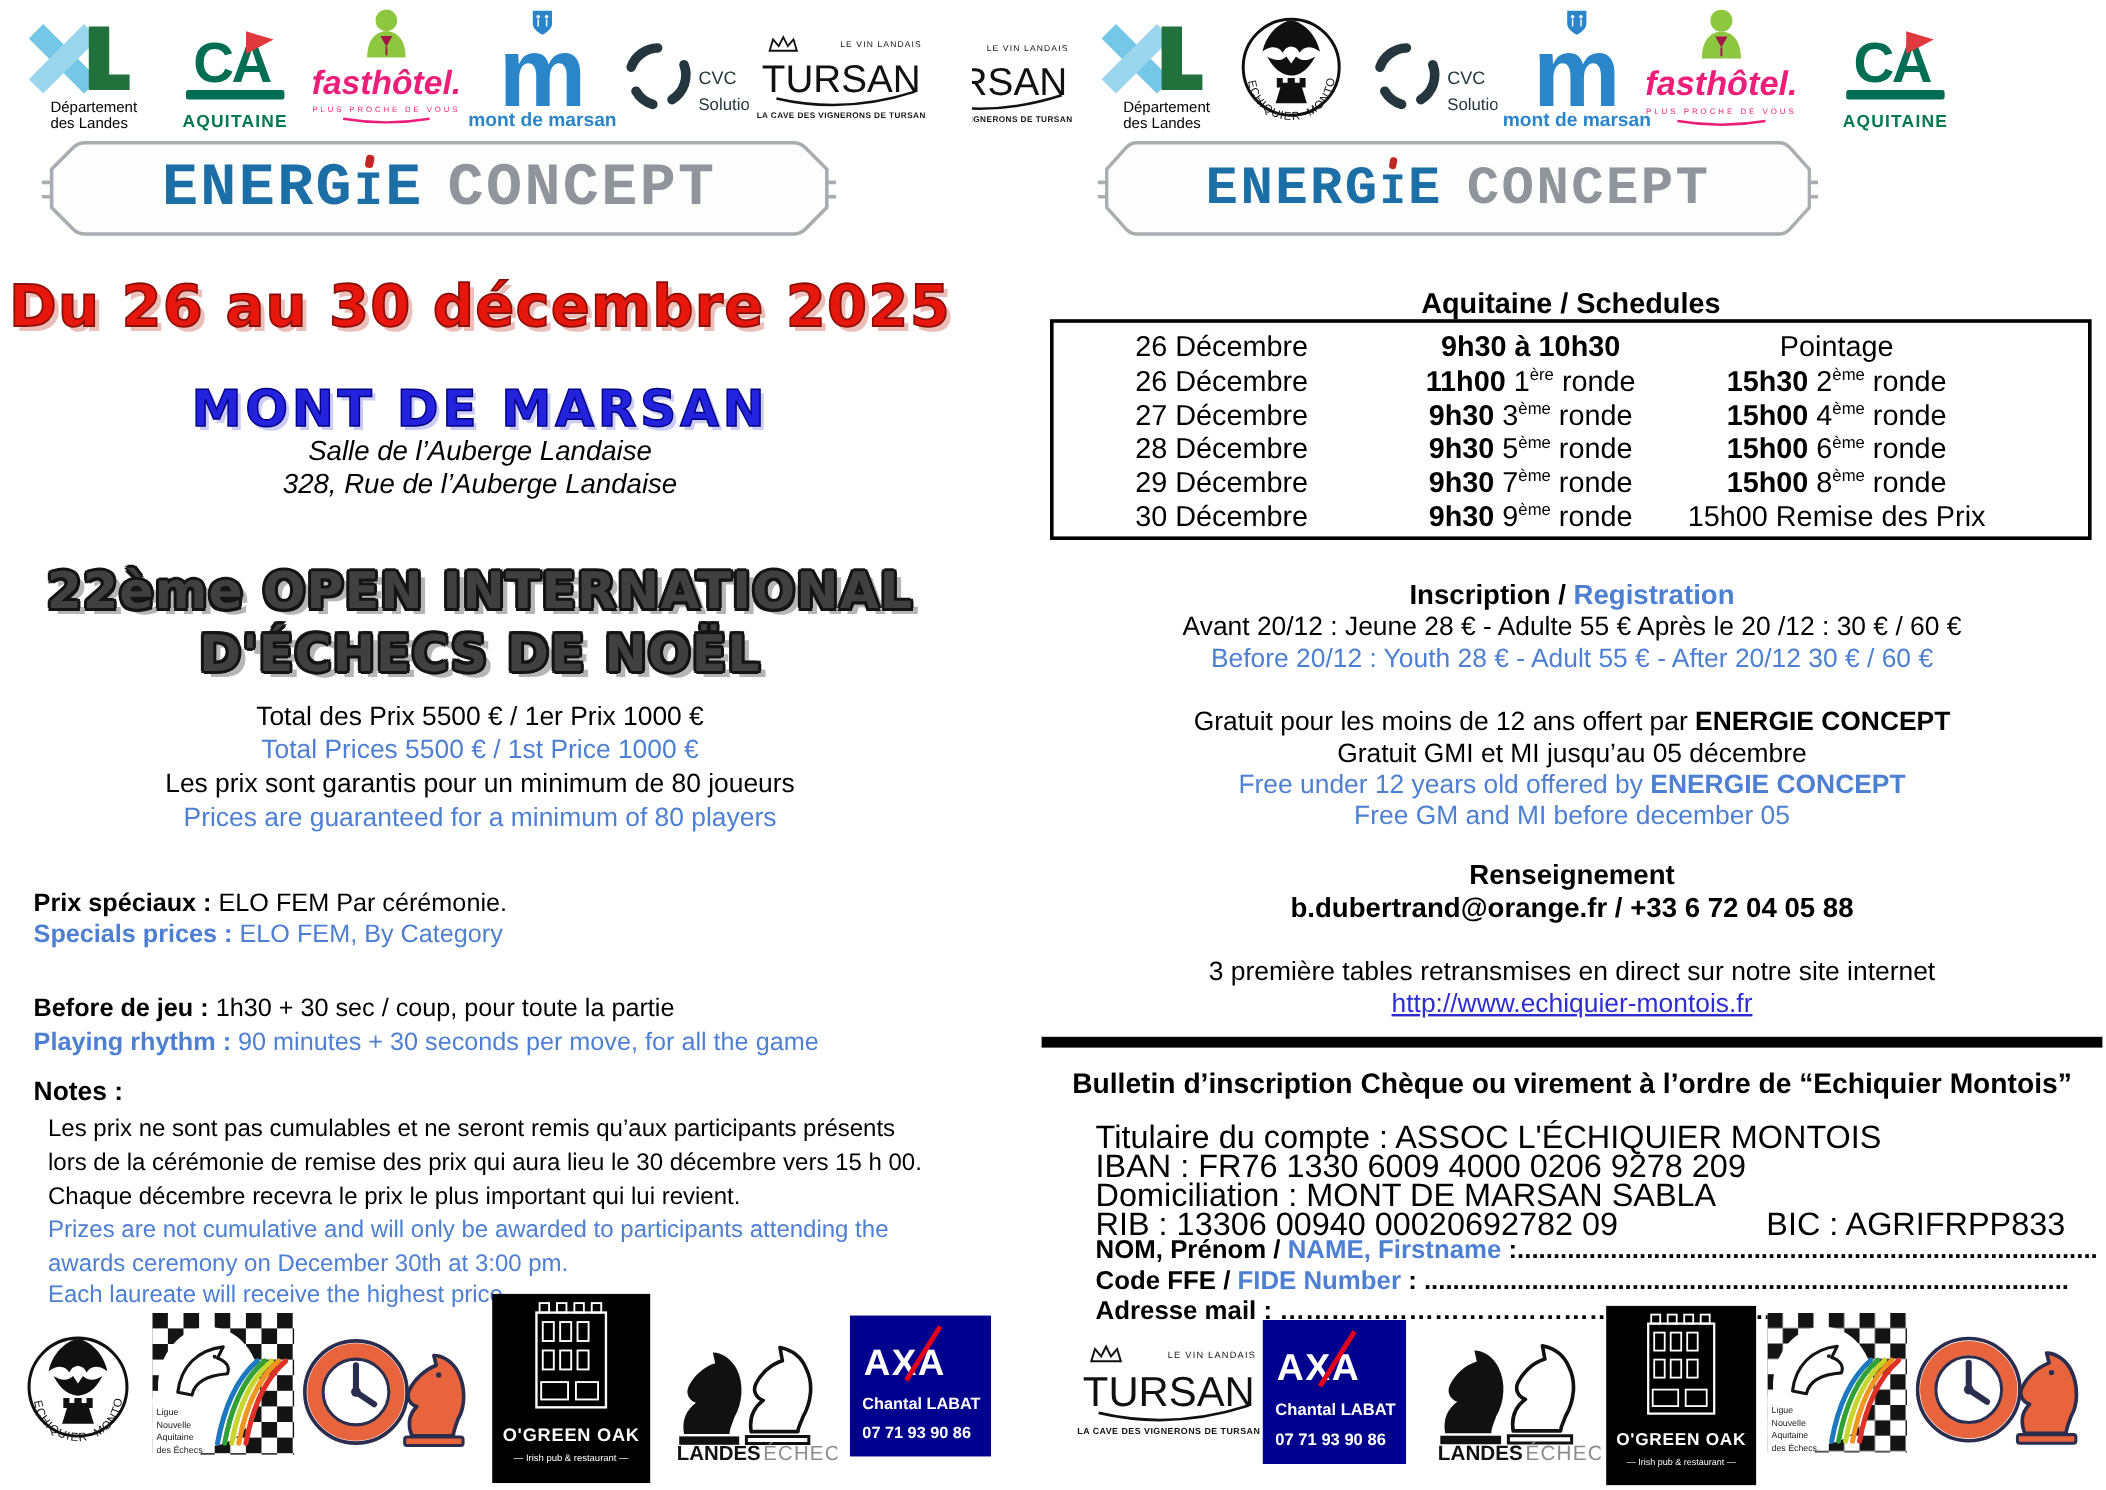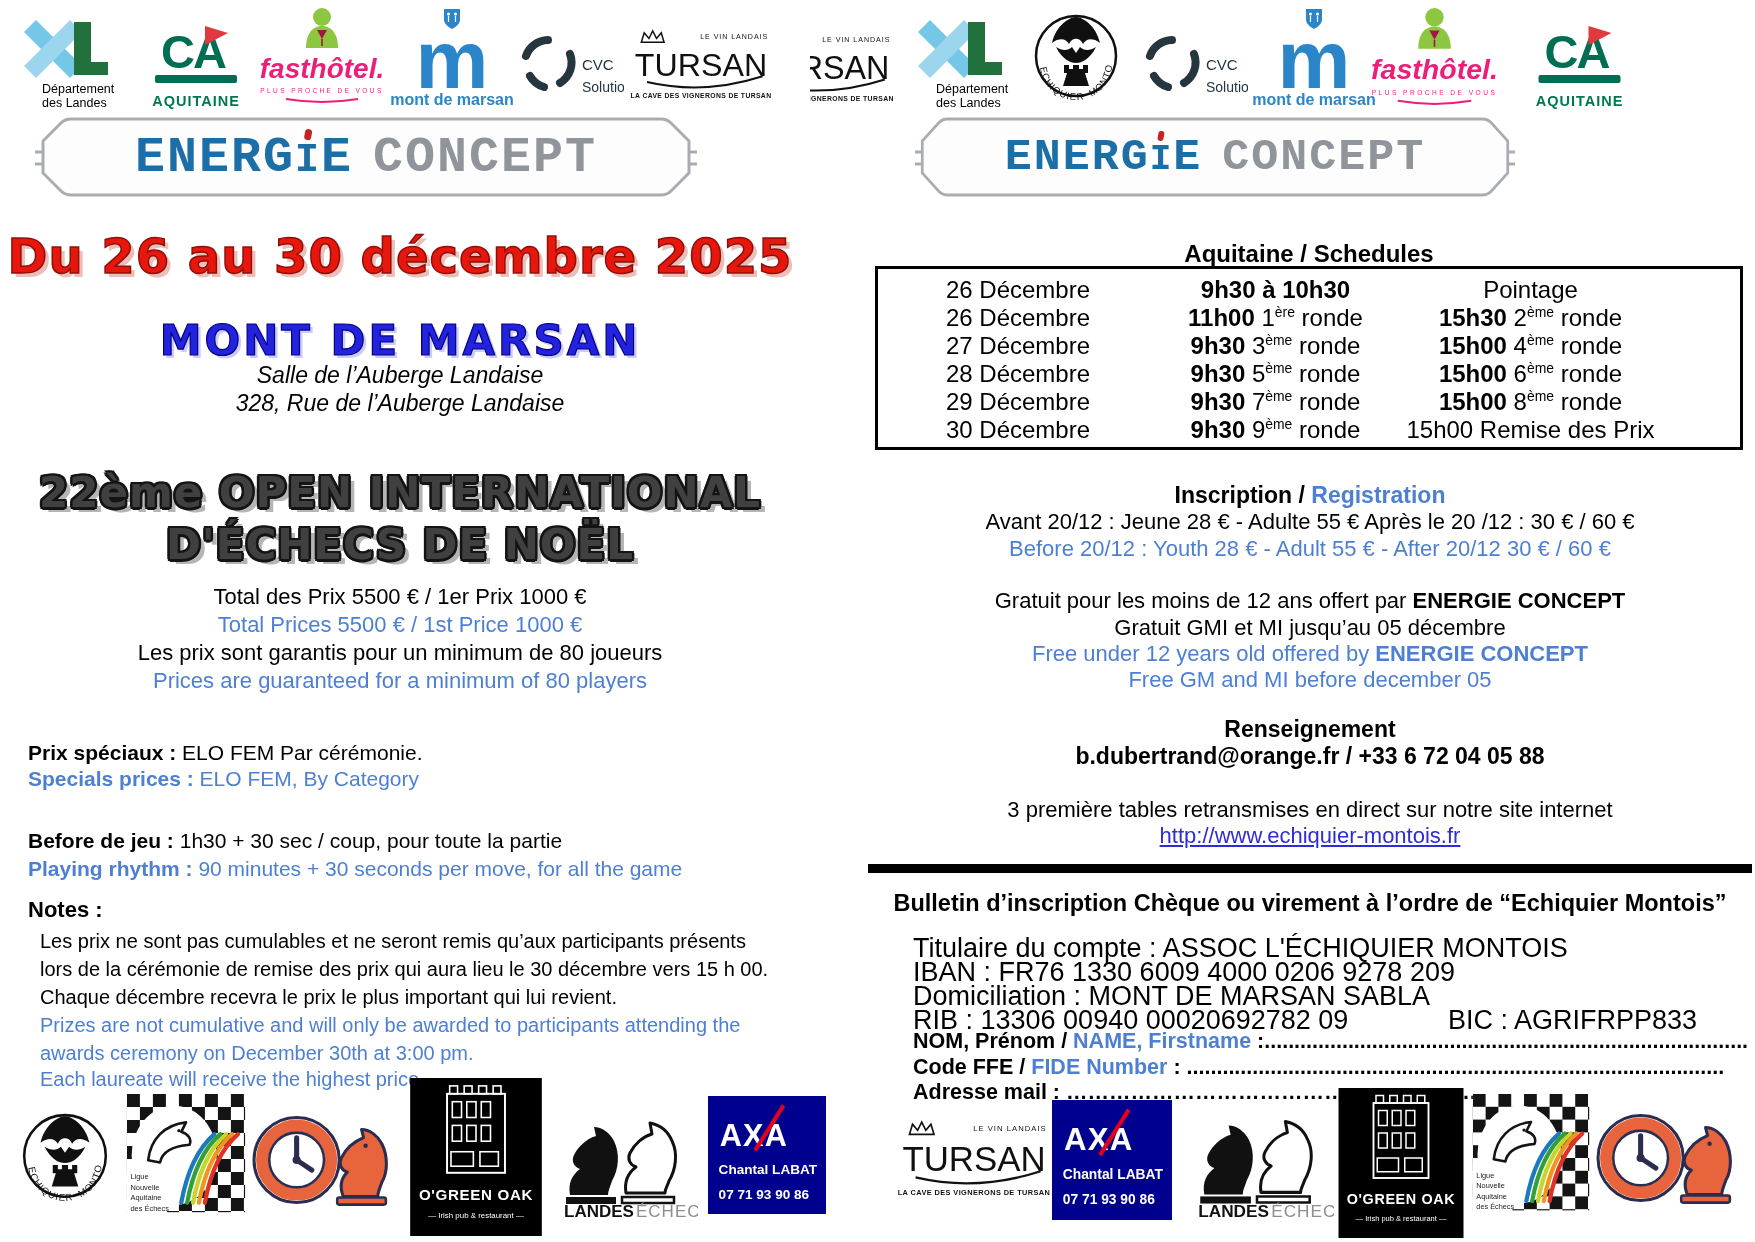"BIC : AGRIFRPP833" span { margin-left: 92px -> 116px }
